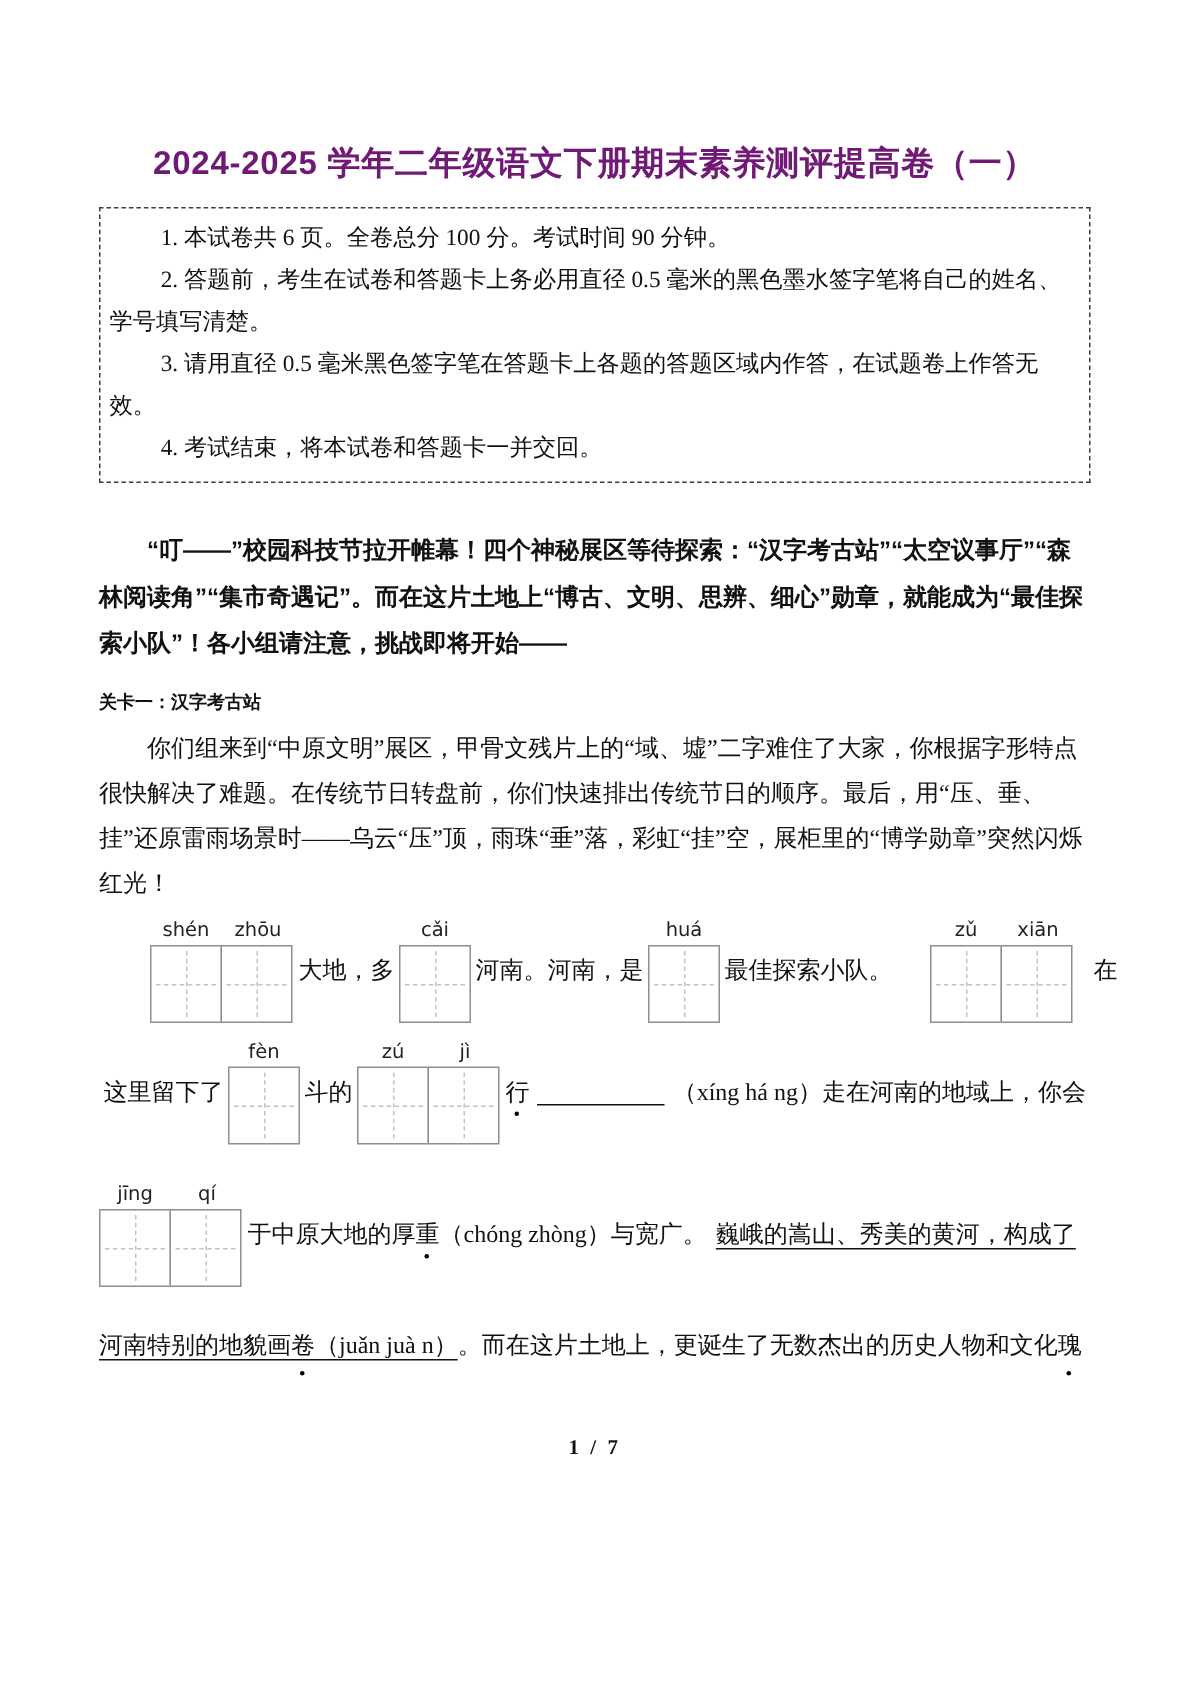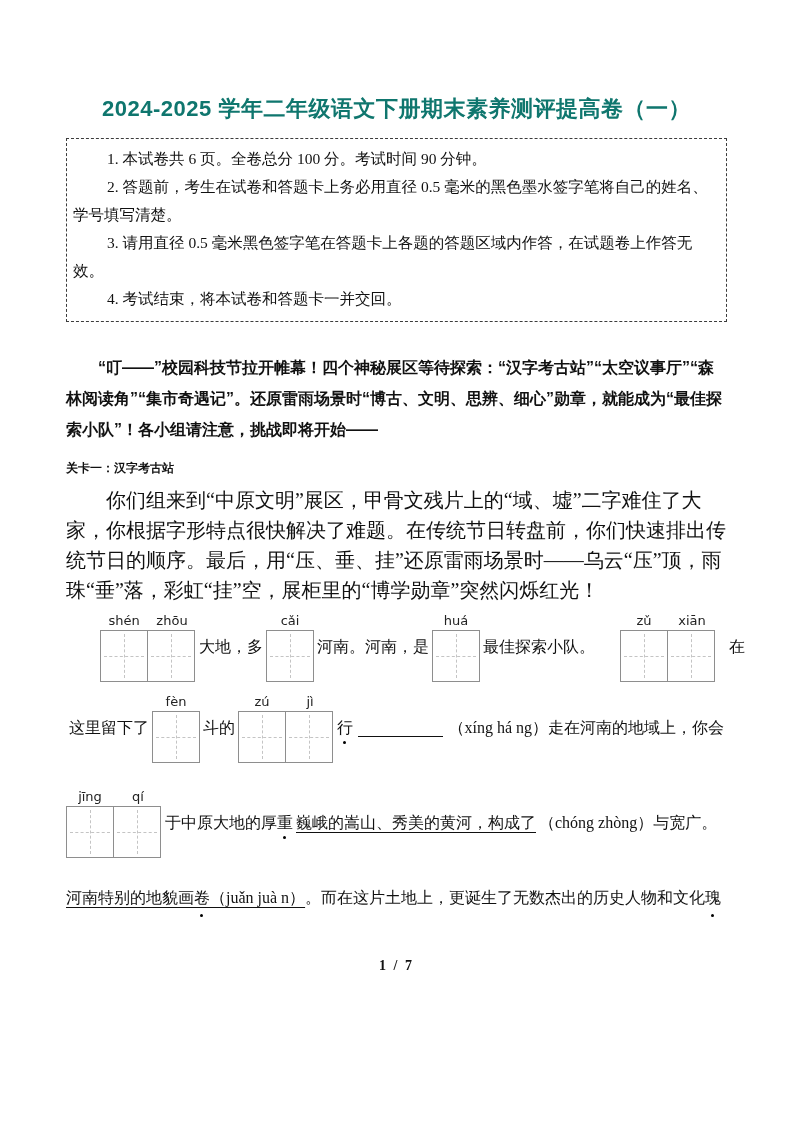"2024-2025 学年二年级语文下册期末素养测评提高卷（一）" .title { color: #0f766e -> #701a75 }
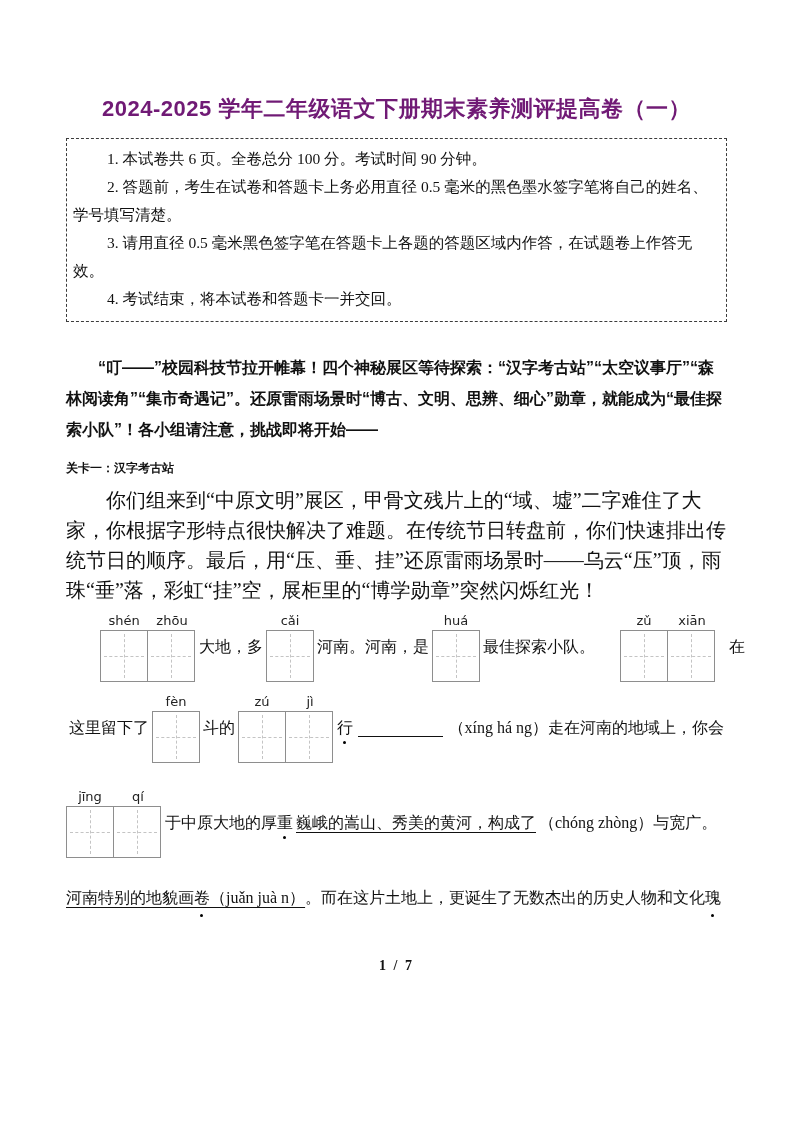"“叮——”校园科技节拉开帷幕！四个神秘展区等待探索：“汉字考古站”“太空议事厅”" p.intro { text: 还原雷雨场景时 -> 而在这片土地上 }
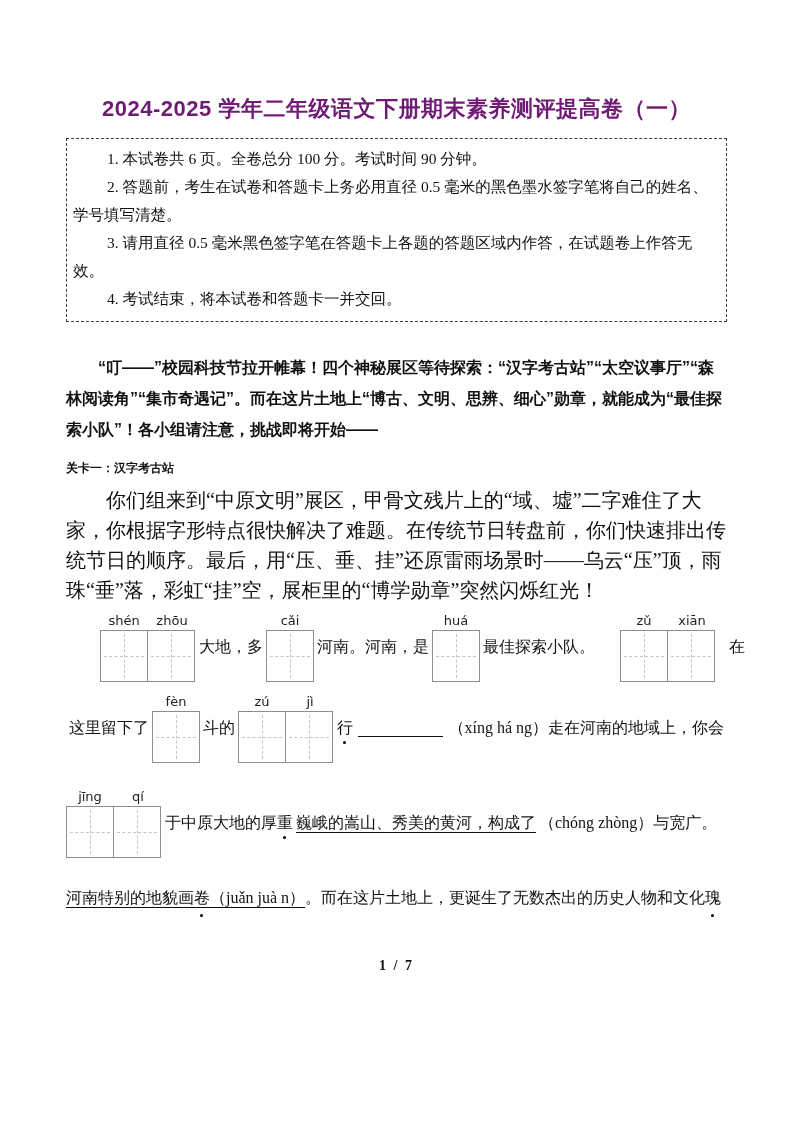"你们组来到“中原文明”展区，甲骨文残片上的“域、墟”二字难住了大家，你根据字形特" .narrative { font-size: 20px -> 16px }
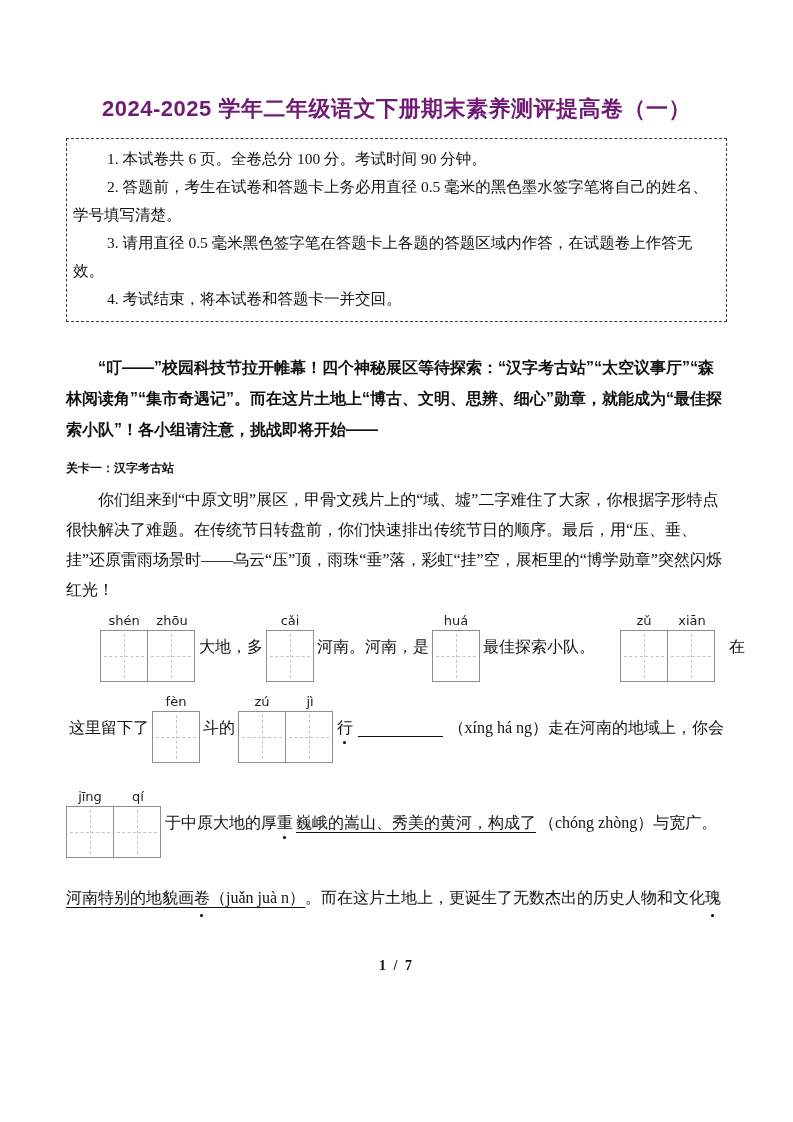"巍峨的嵩山、秀美的黄河，构成了" span.ft { order: before "（chóng zhòng）与宽广。" -> after "（chóng zhòng）与宽广。" }
